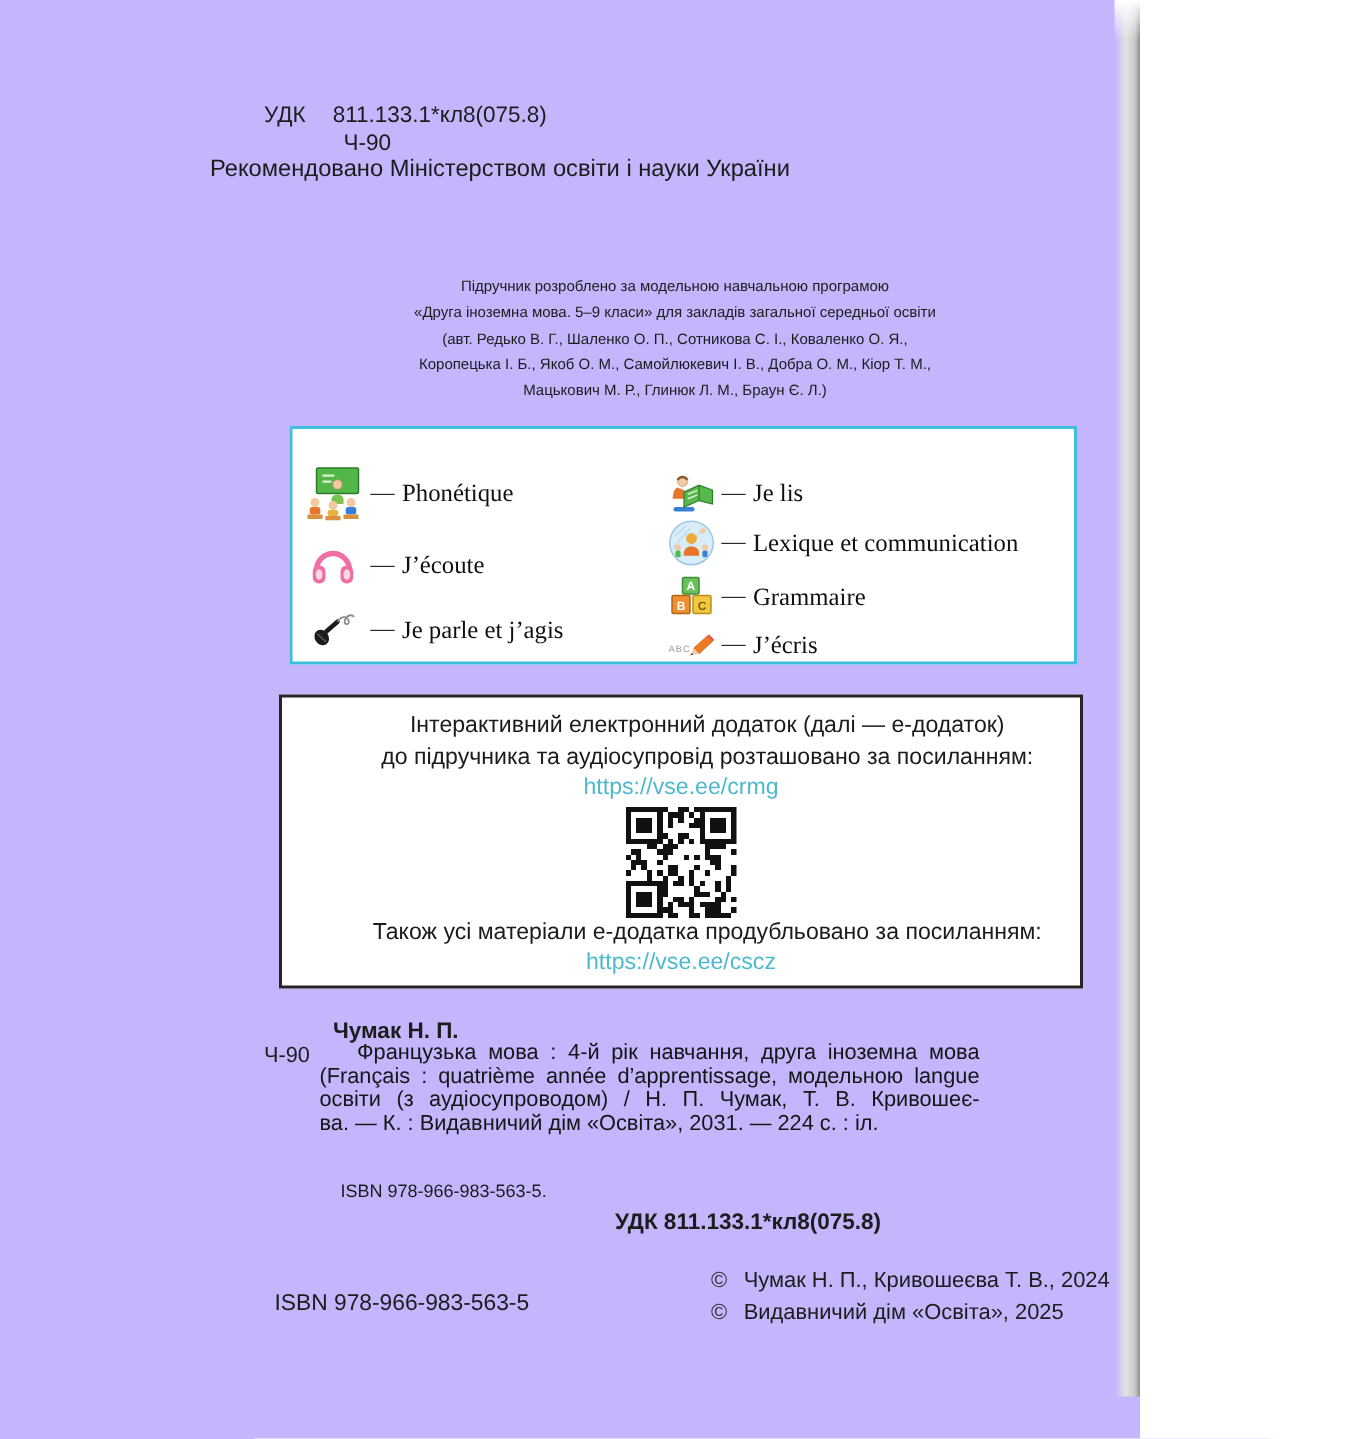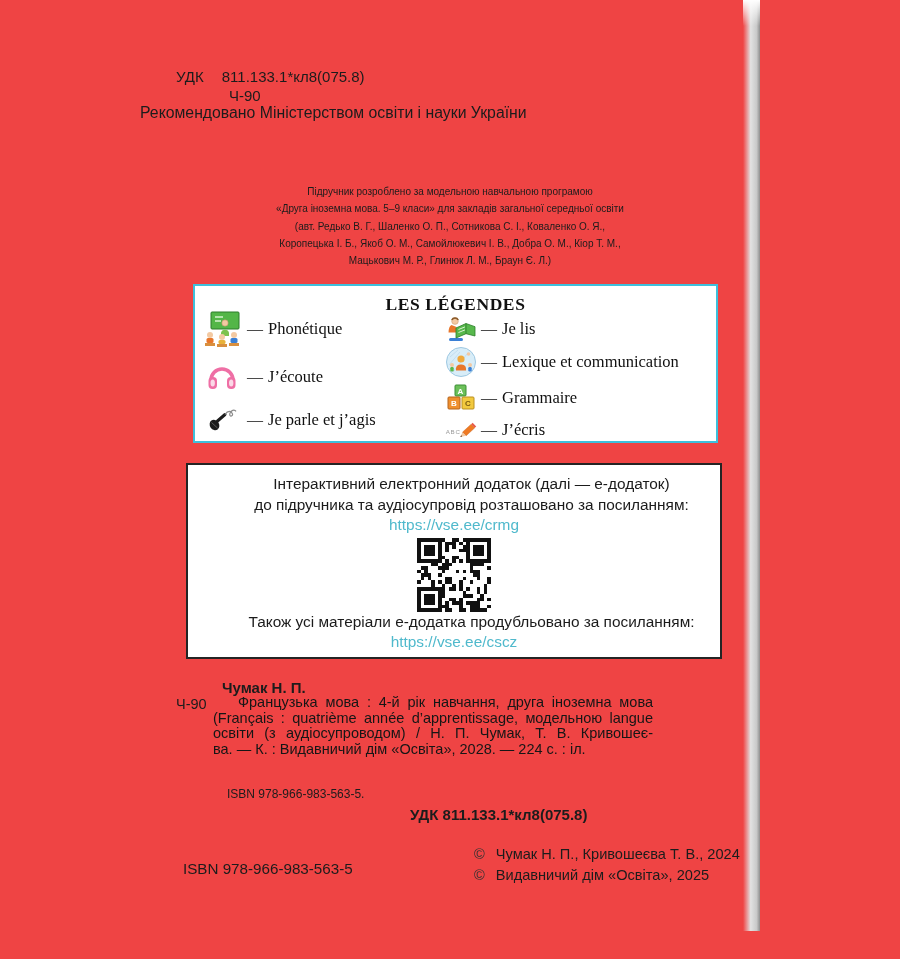"УДК" .page { background: #ef4444 -> #c4b5fd; width: 900px -> 760px }
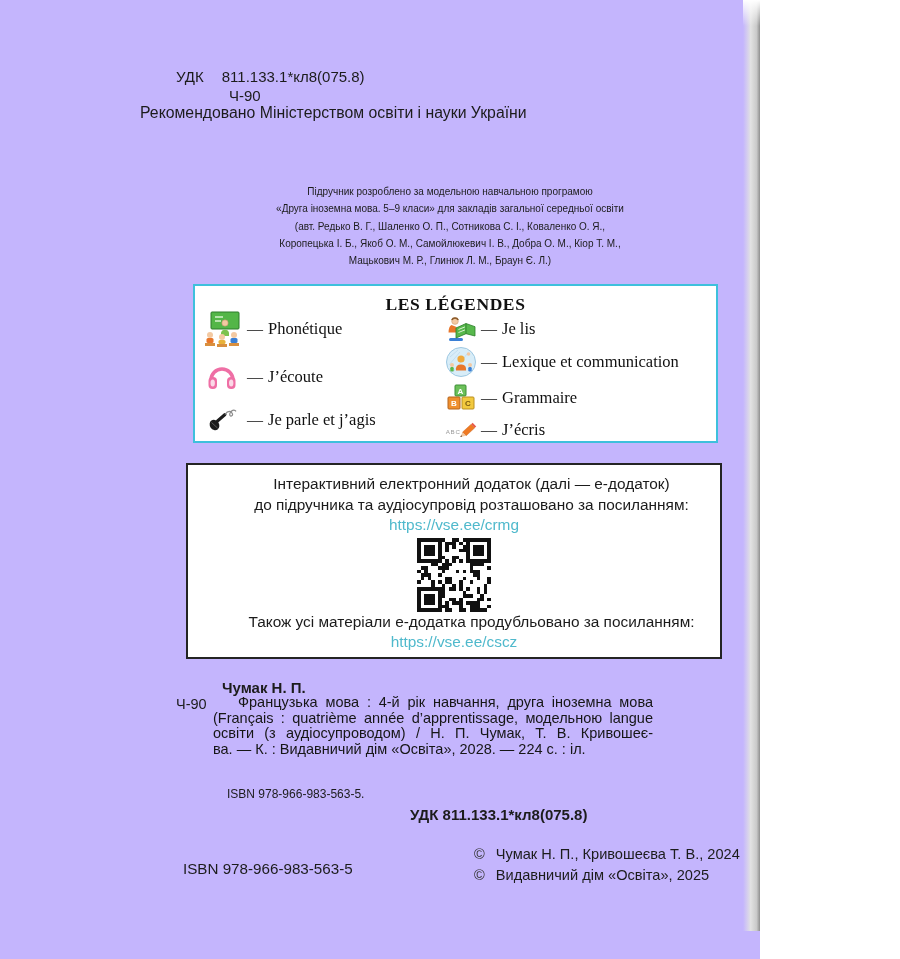"LES LÉGENDES" div.ltitle { html: <div>LES LÉGENDES</div> -> none }
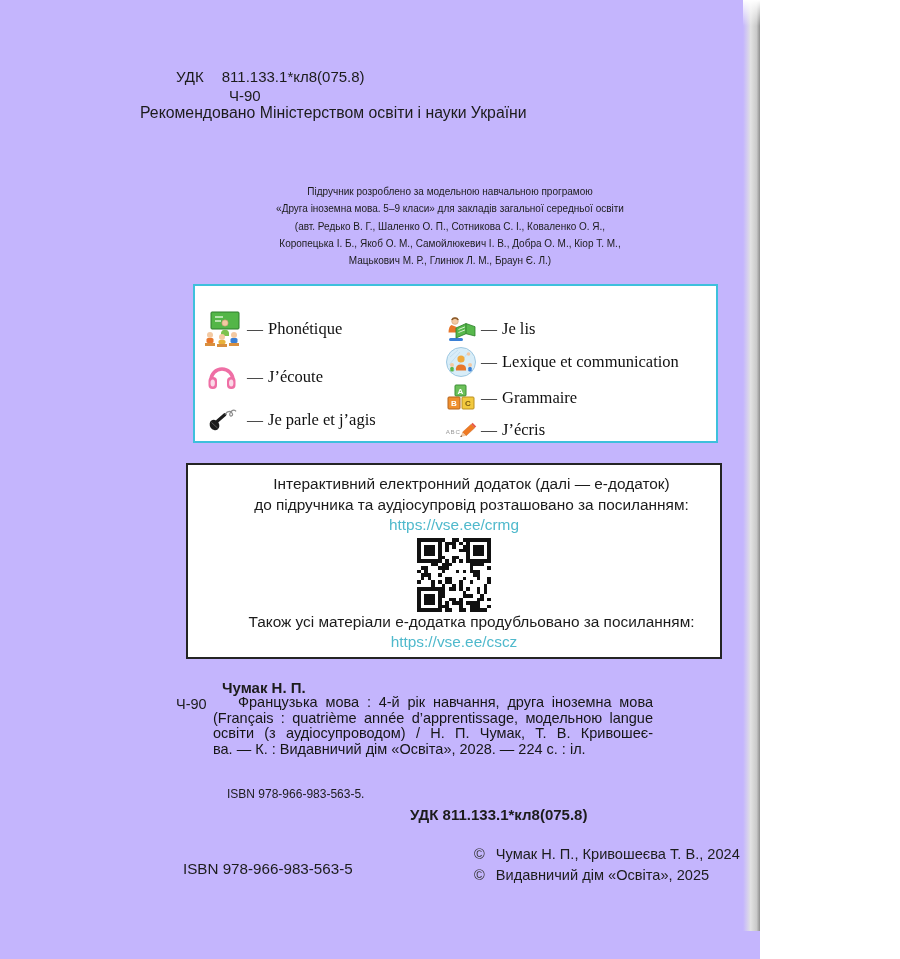"ва. — К. : Видавничий" div { text: 2028 -> 2031 }
